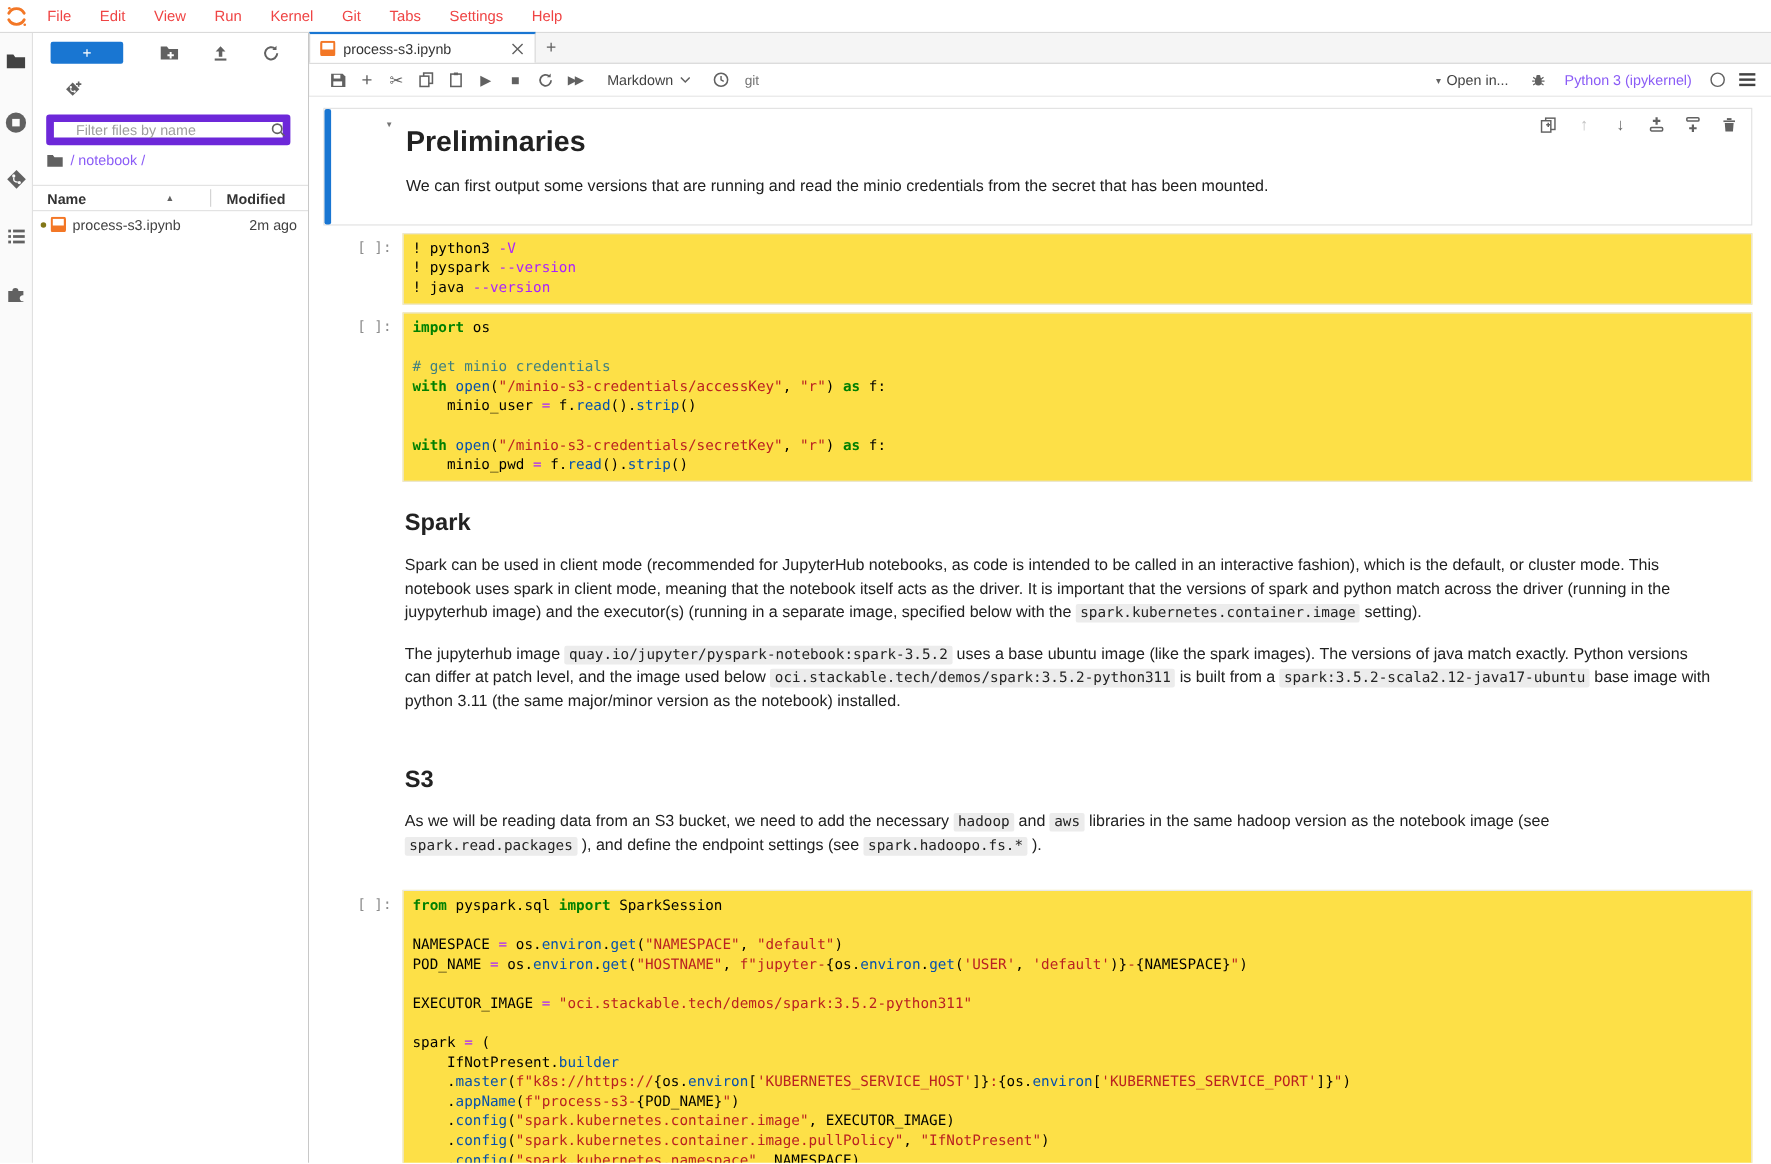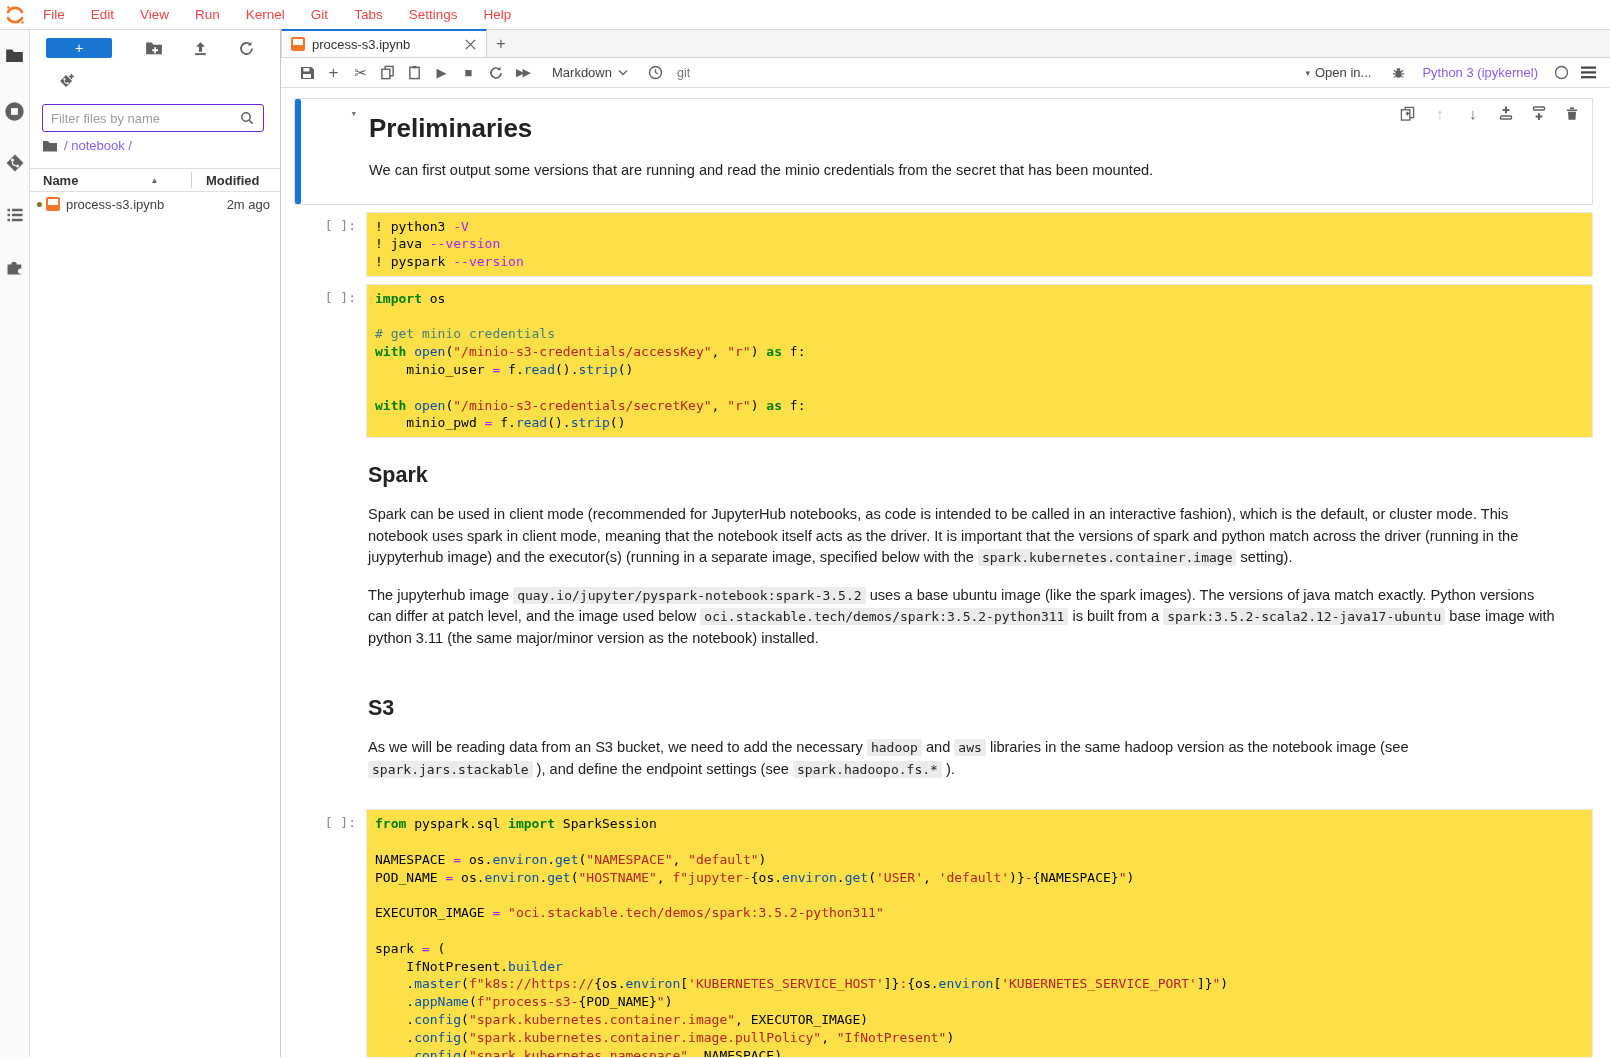"Filter files by name" .fb-filter { border: 1px solid #6d28d9 -> 7px solid #6d28d9; padding: 0 8px -> 0 20px }
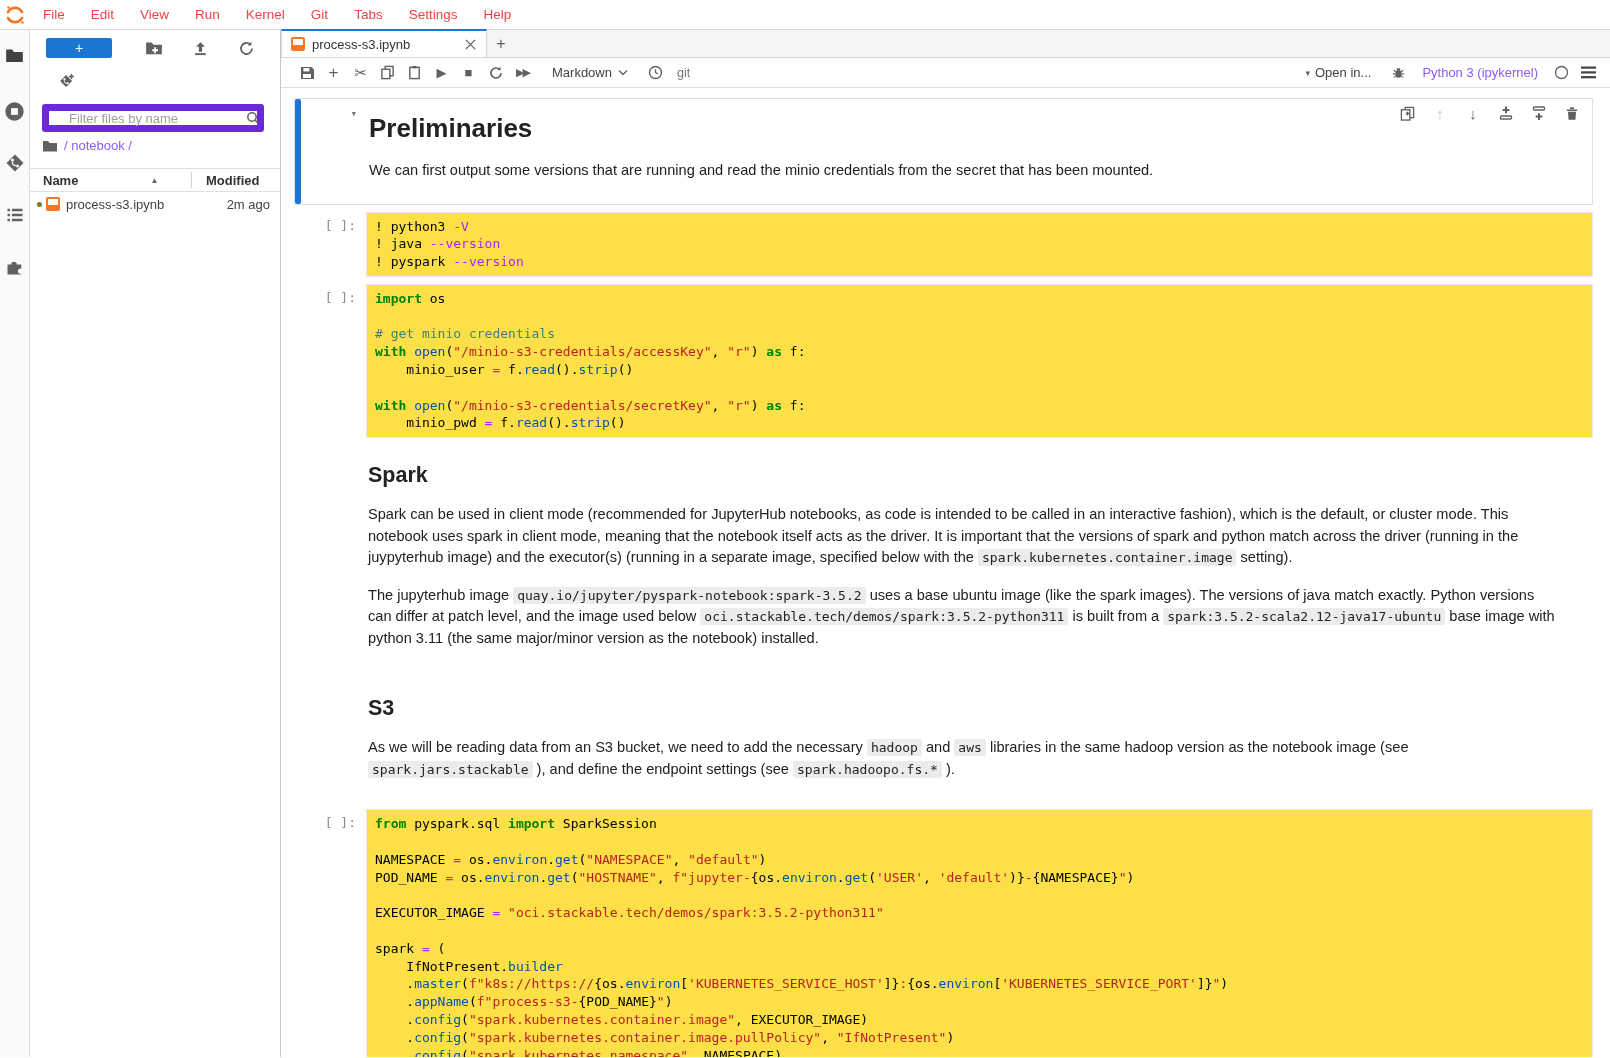"! java --version" div.cm-line { order: before "! pyspark --version" -> after "! pyspark --version" }
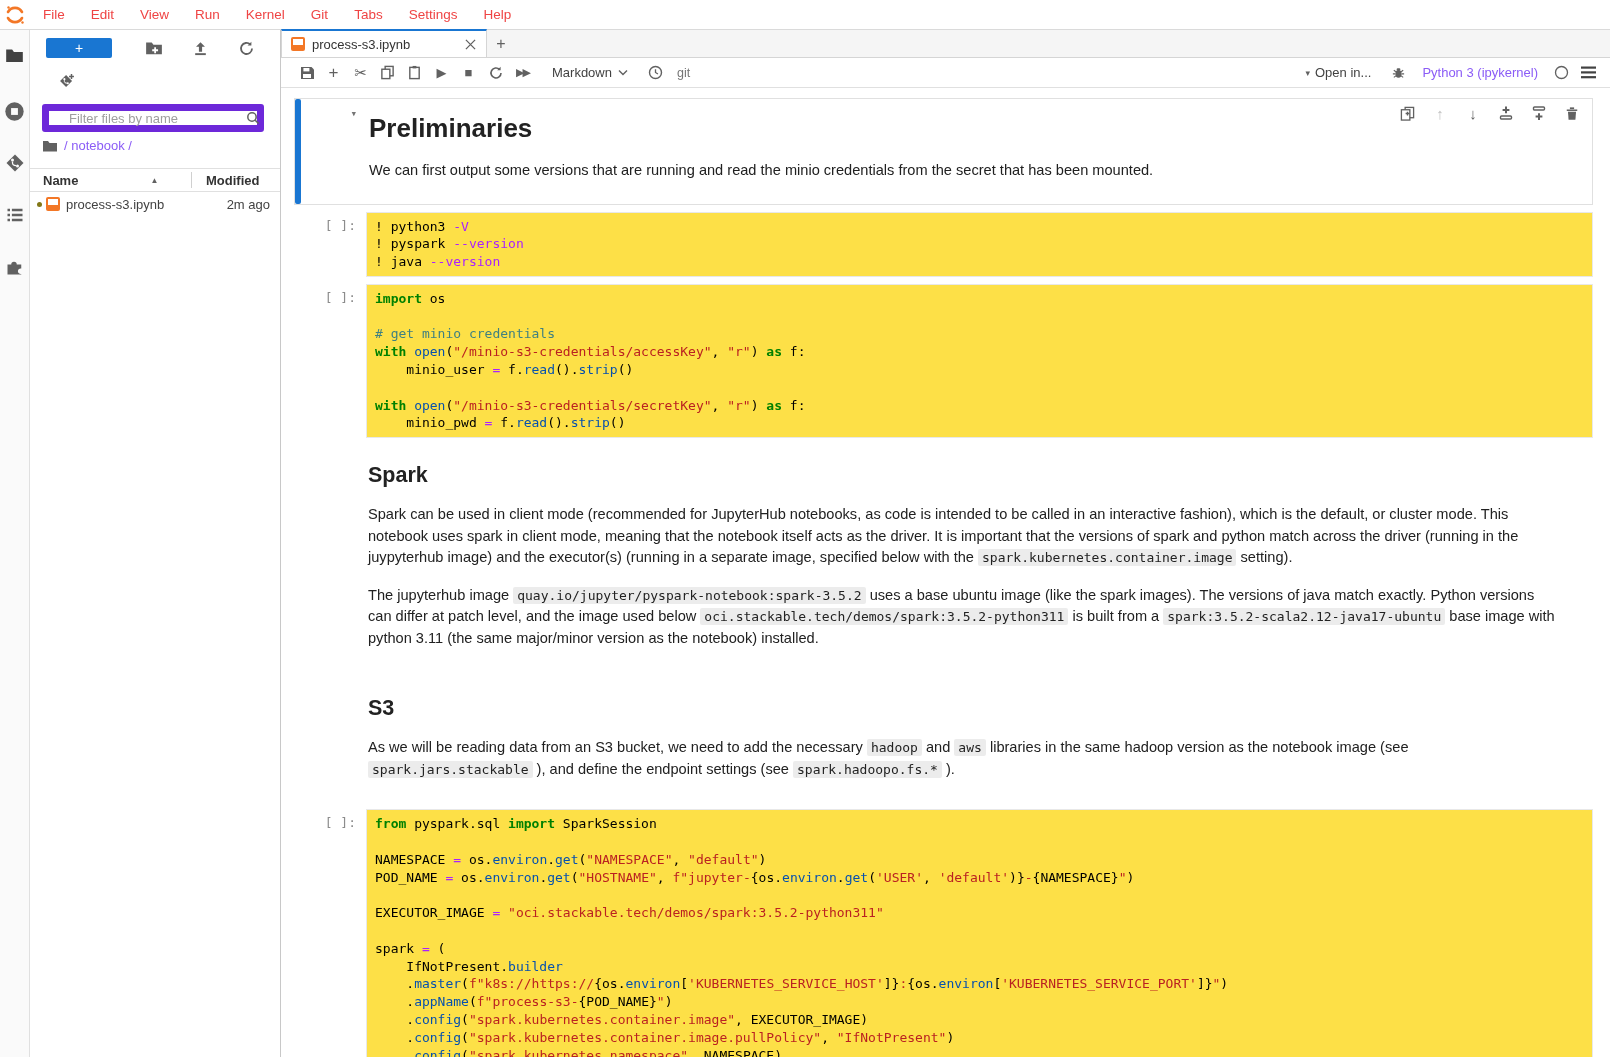"spark.jars.stackable" code.md-code { text: spark.jars.stackable -> spark.read.packages }
